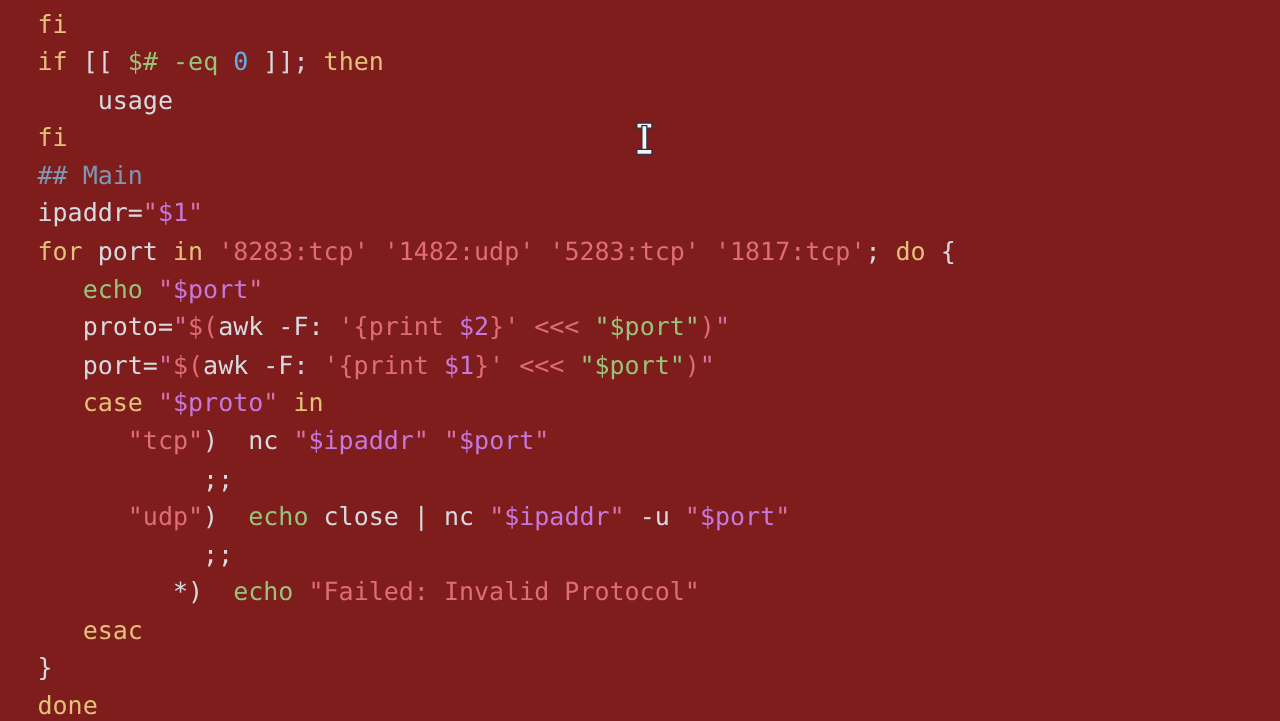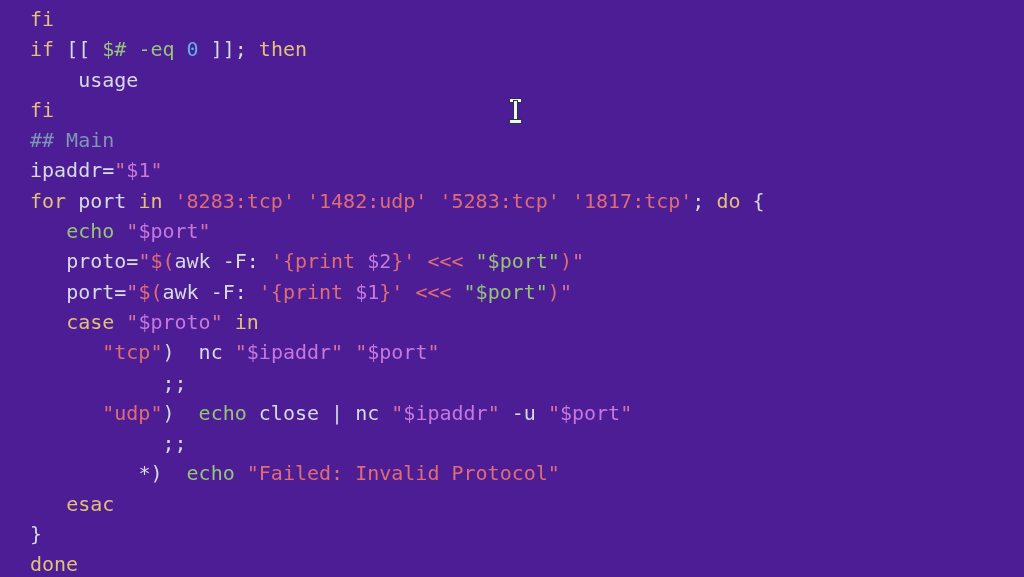"fi" div { background: #4c1d95 -> #7f1d1d }
